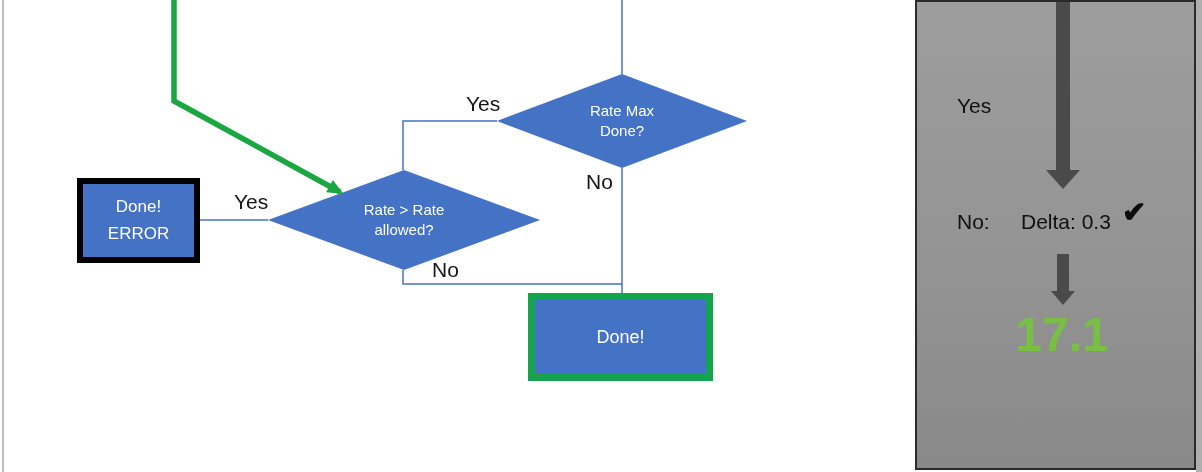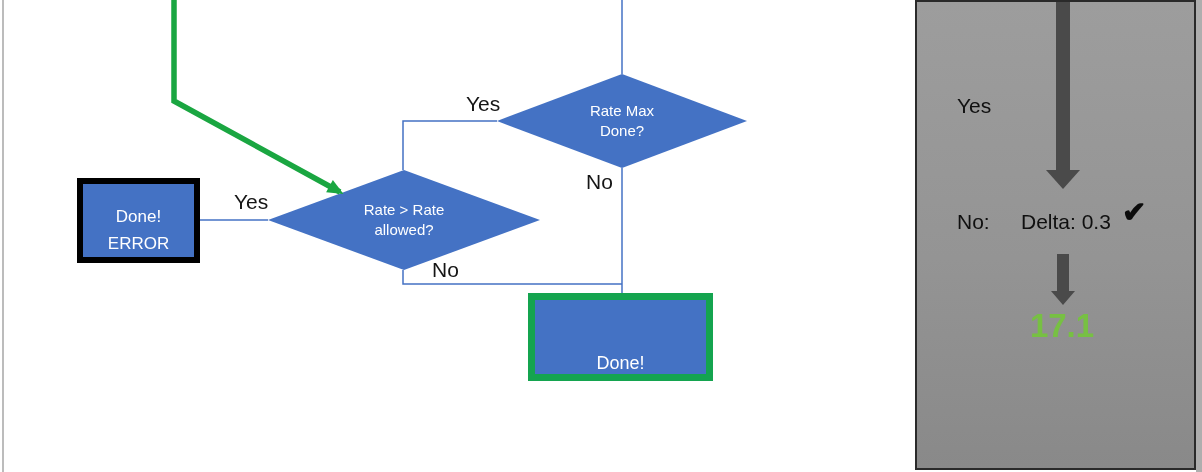"Done!" .flow-box { justify-content: flex-end -> center }
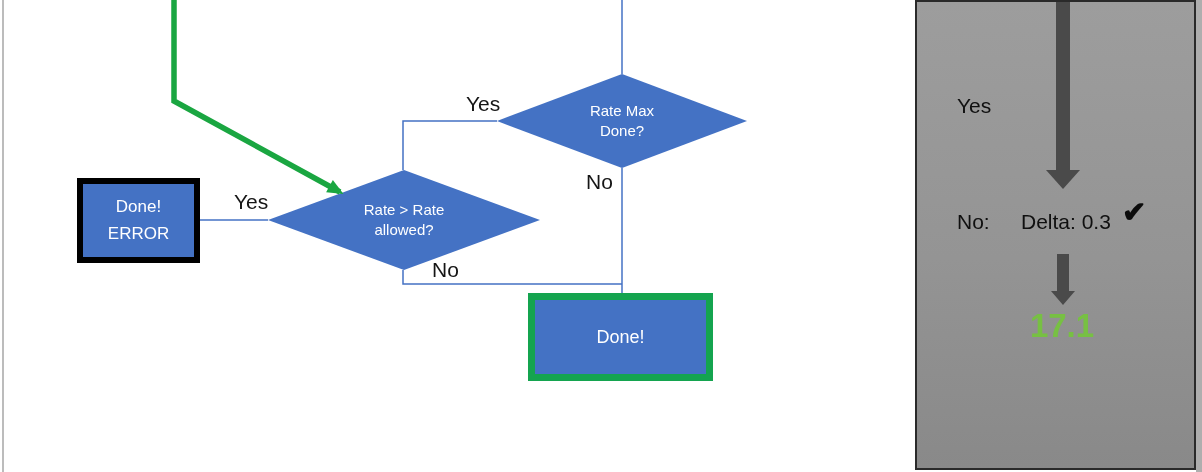"17.1" .panel-result { font-size: 33px -> 48px }
